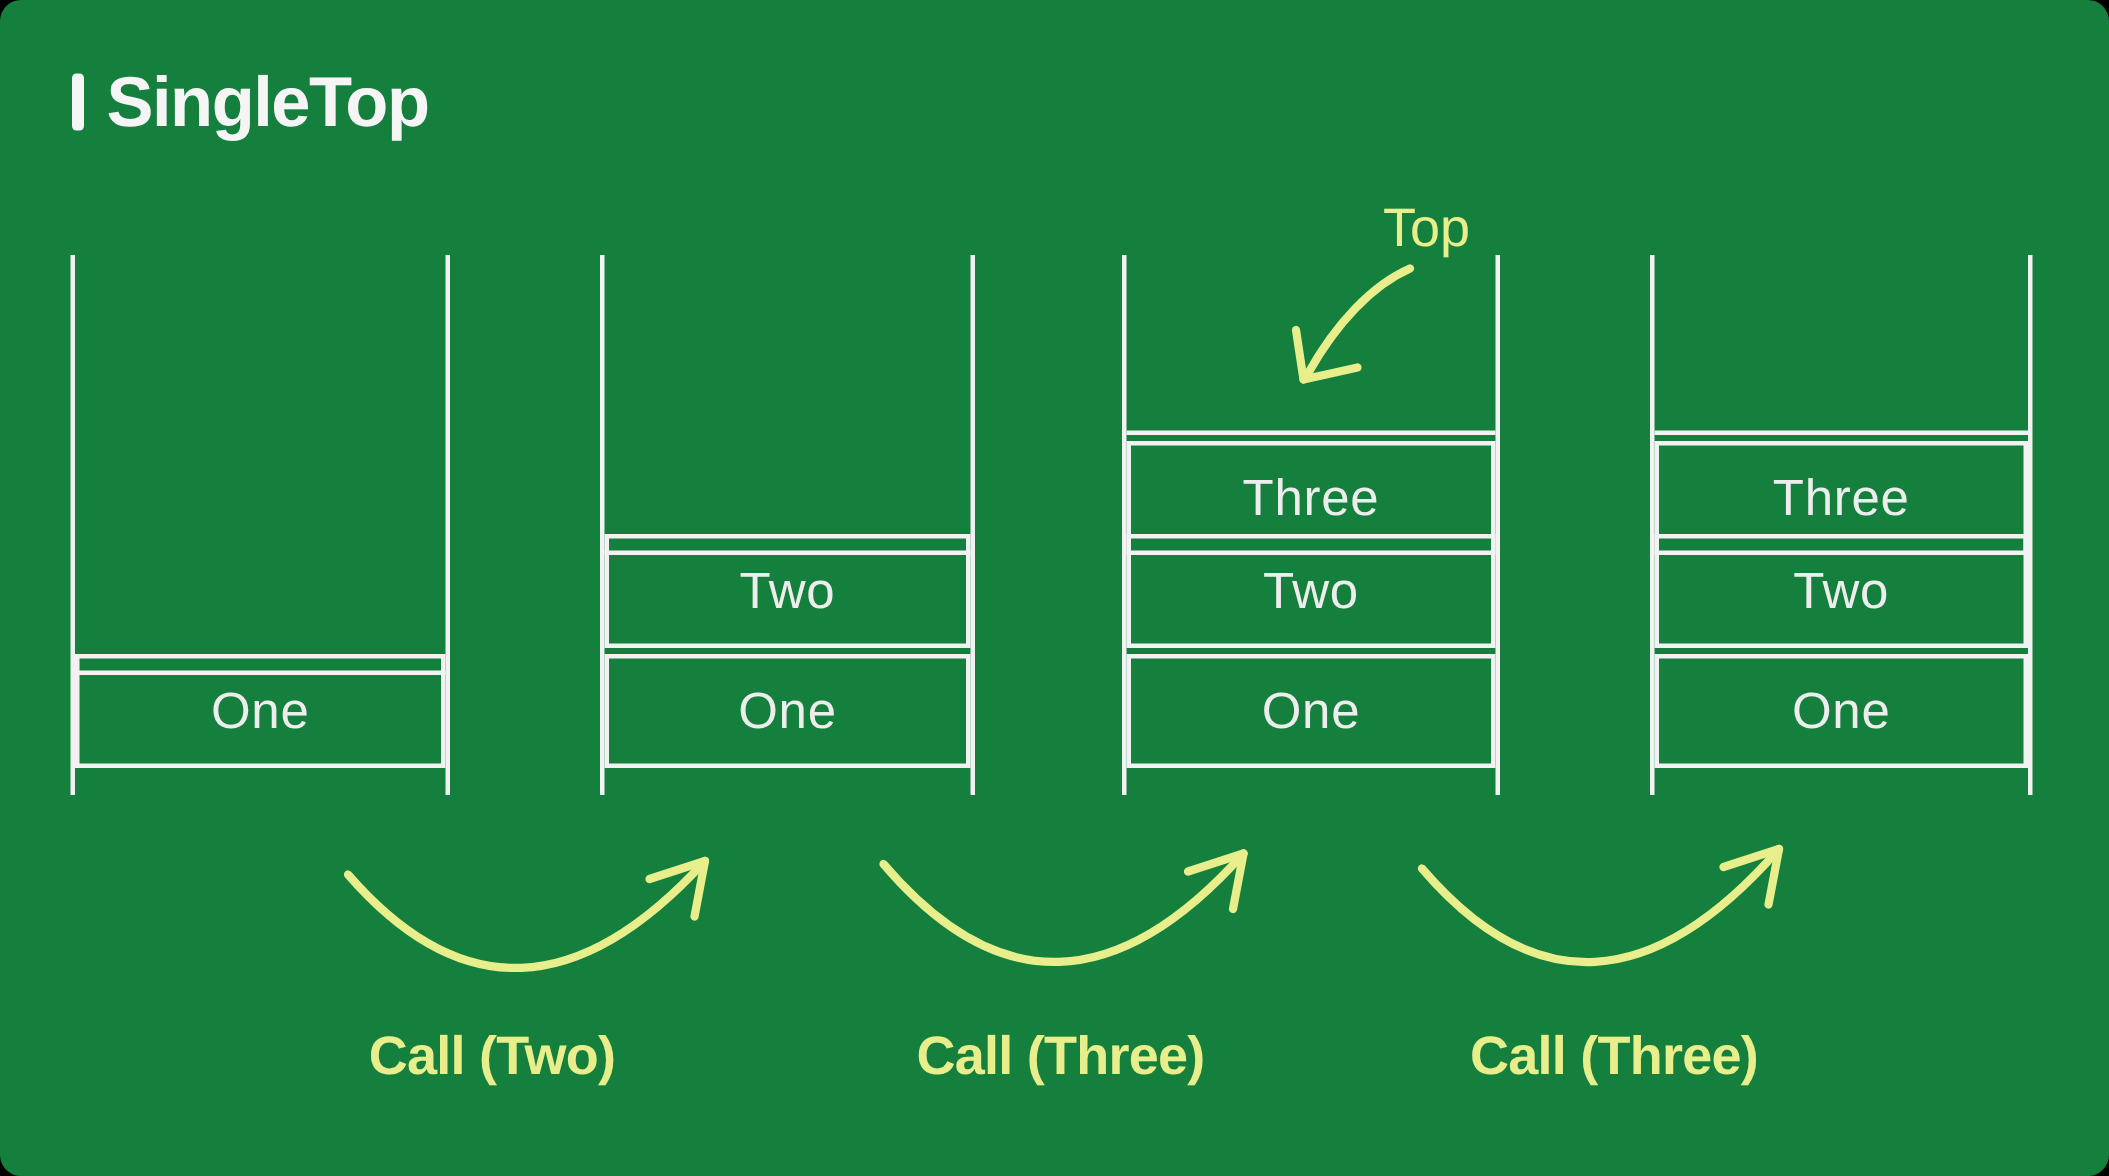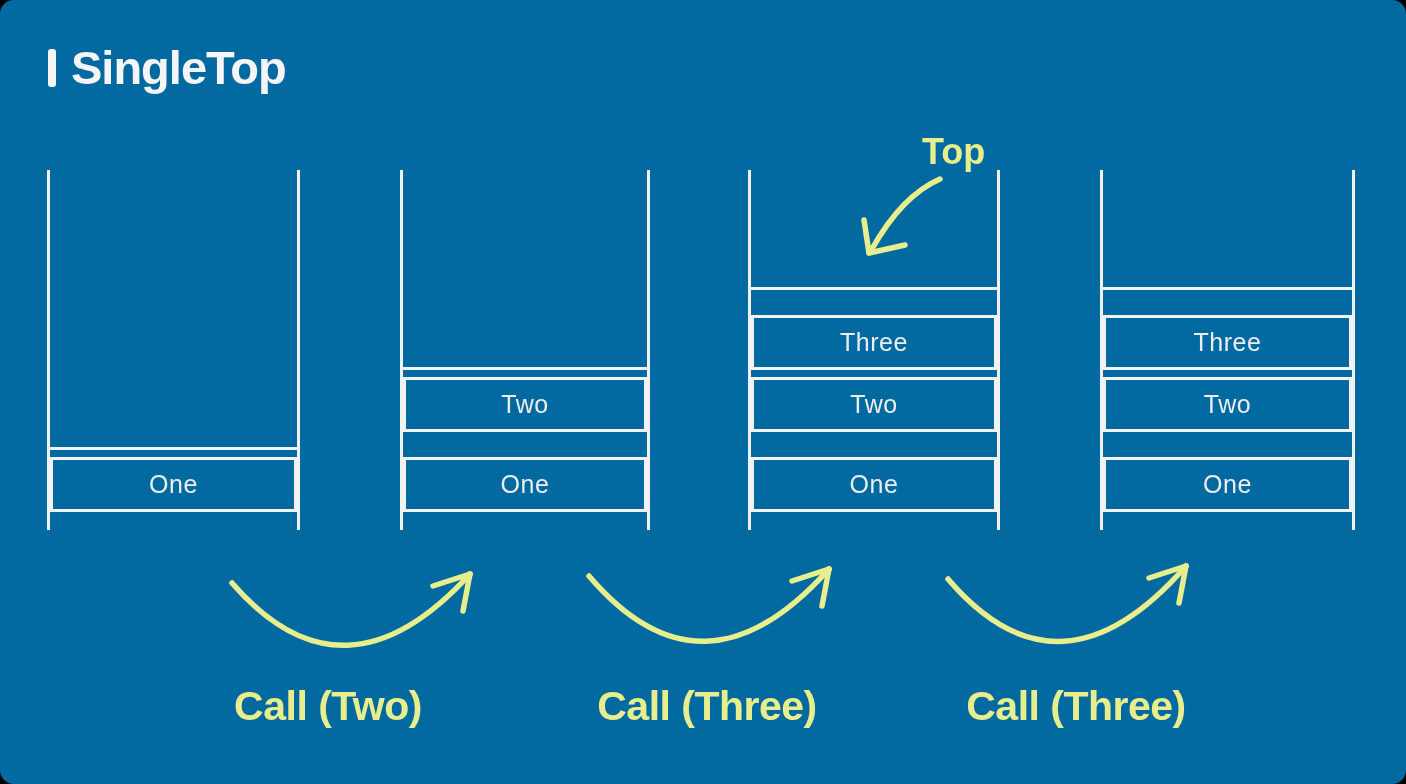"SingleTop" #canvas { background: #0369a1 -> #15803d }
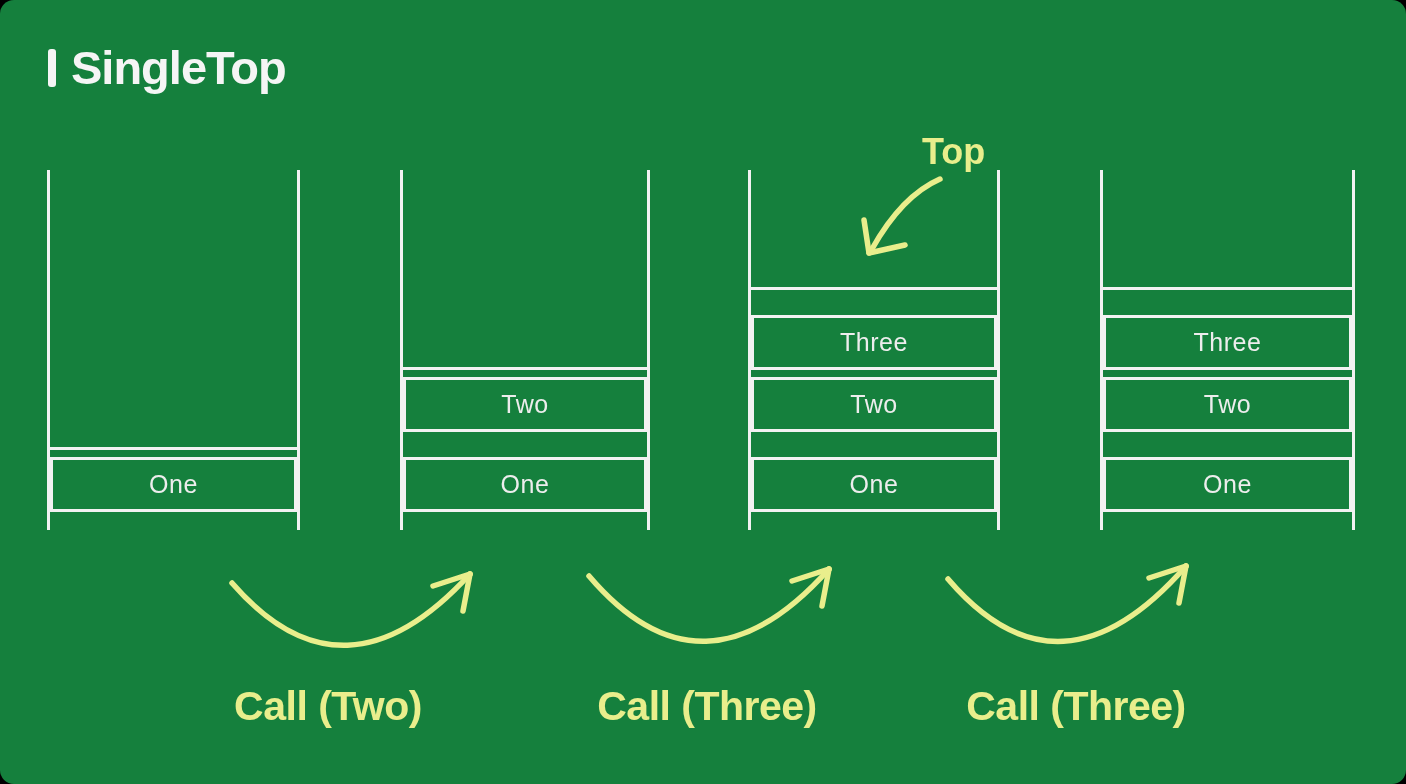"Top" .top-label { font-weight: bold -> normal }
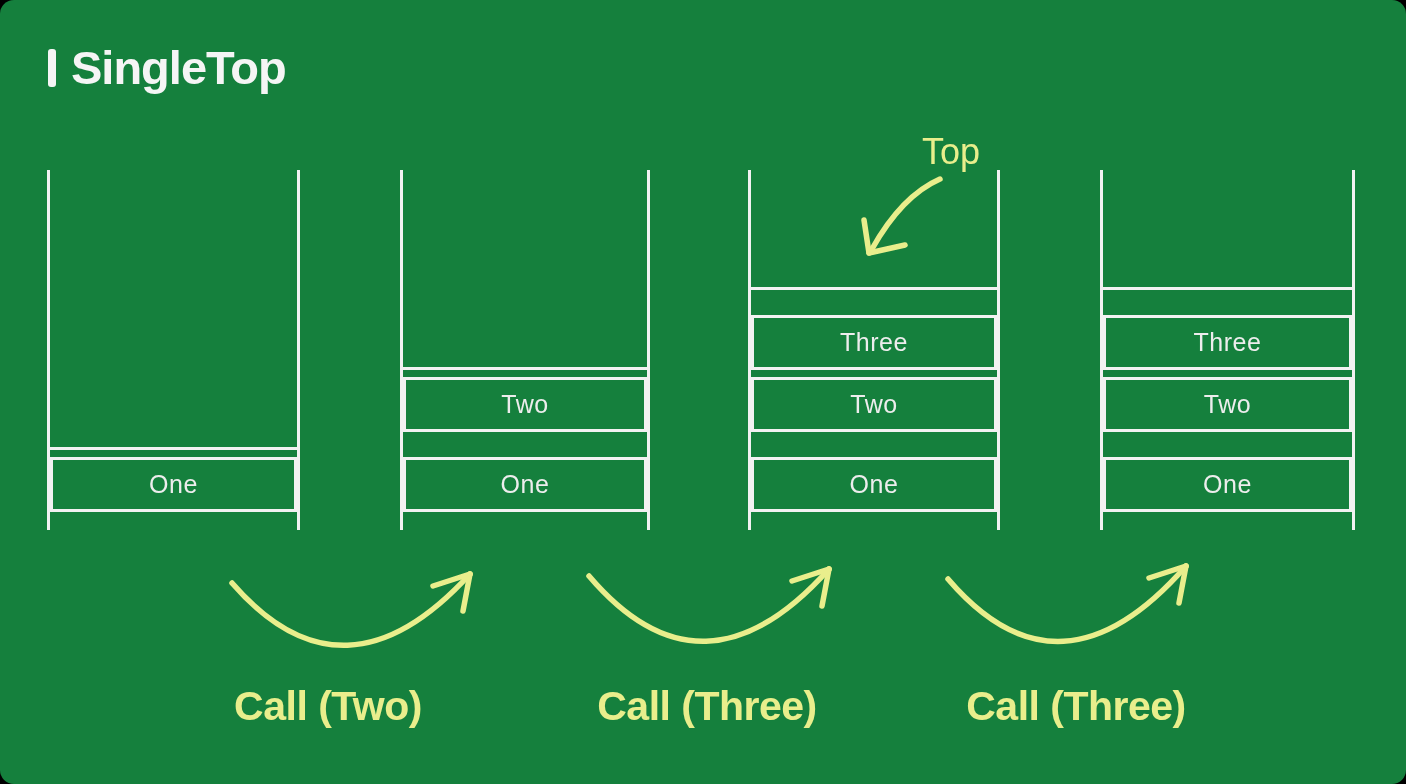"Three" .cell { font-size: 25px -> 34px; height: 55px -> 76px }
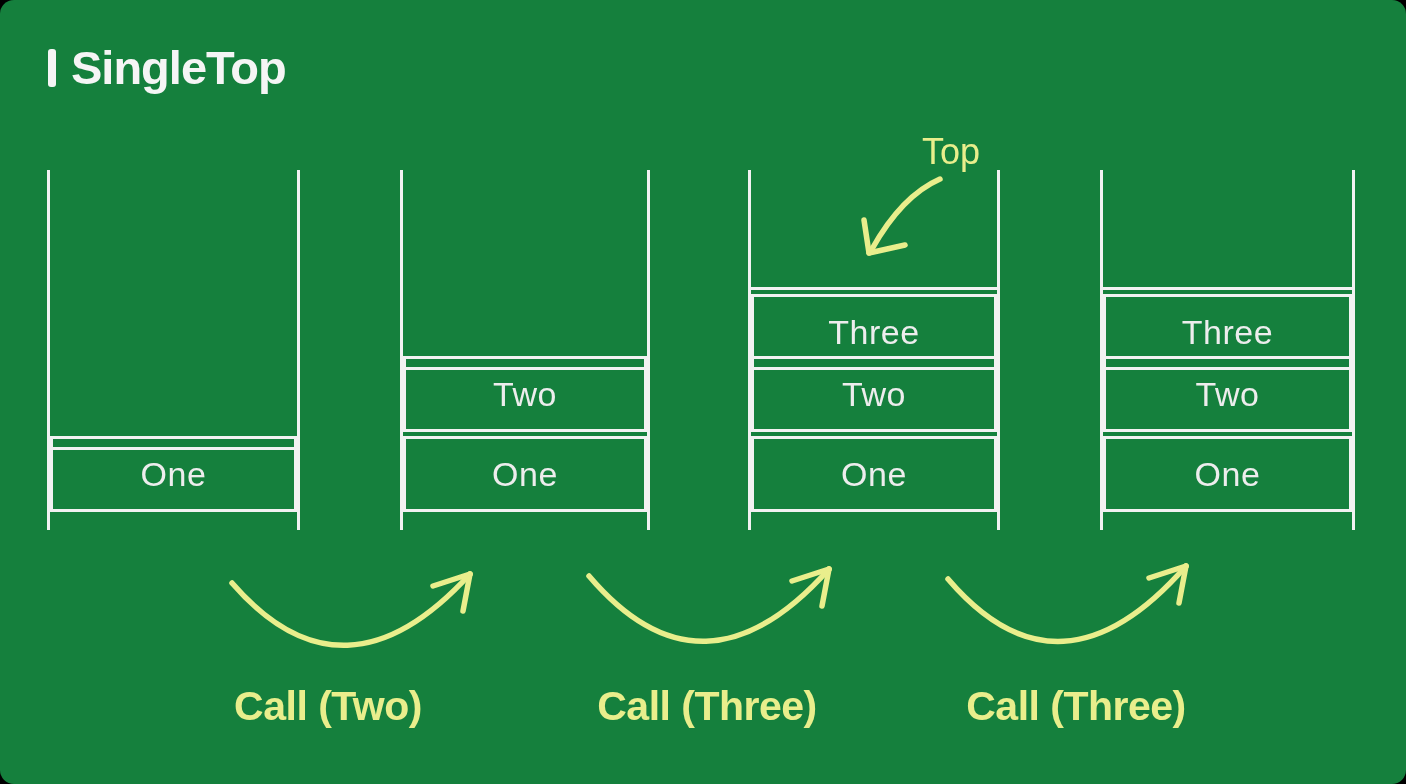"Call (Two)" .call-label { font-size: 41px -> 36px }
